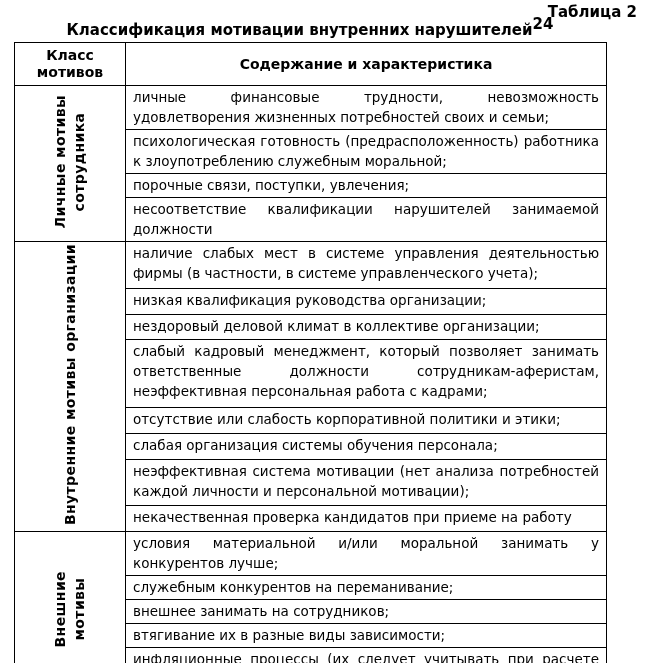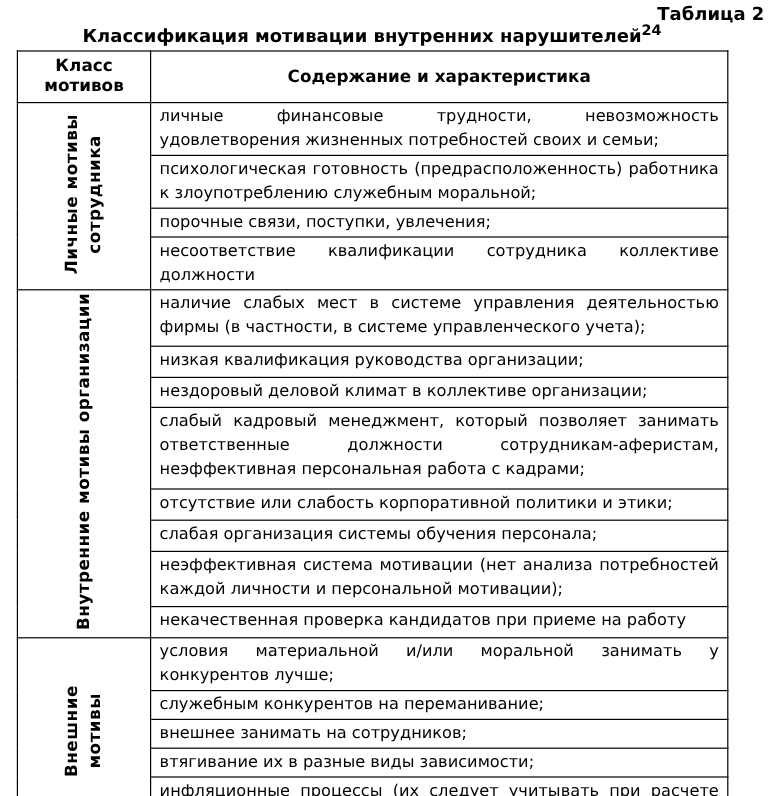"24" .doc-title sup { font-size: 12px -> 15px }
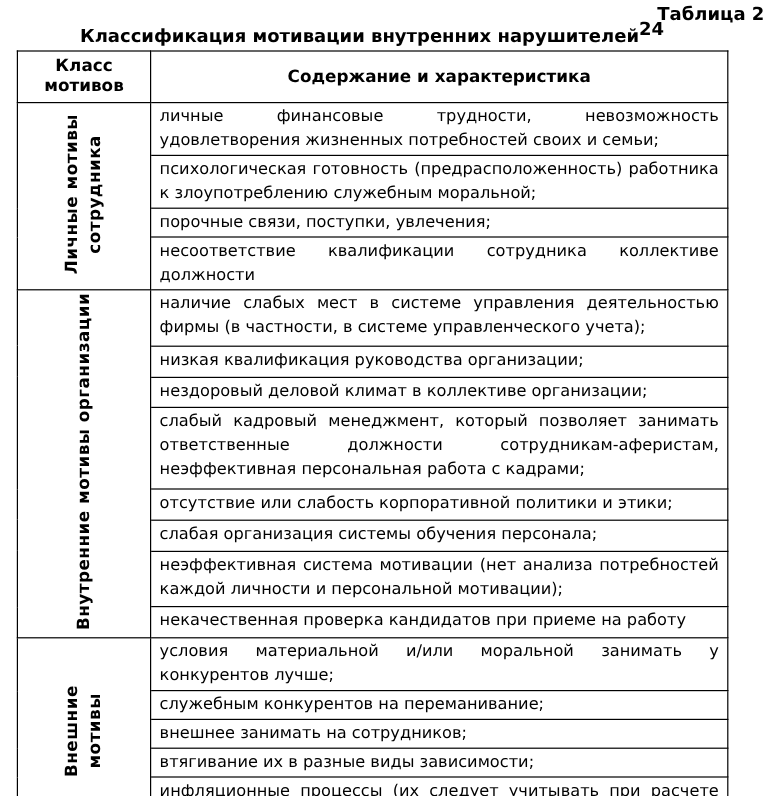"несоответствие квалификации сотрудника" td.motive { text: сотрудника коллективе -> нарушителей занимаемой }
